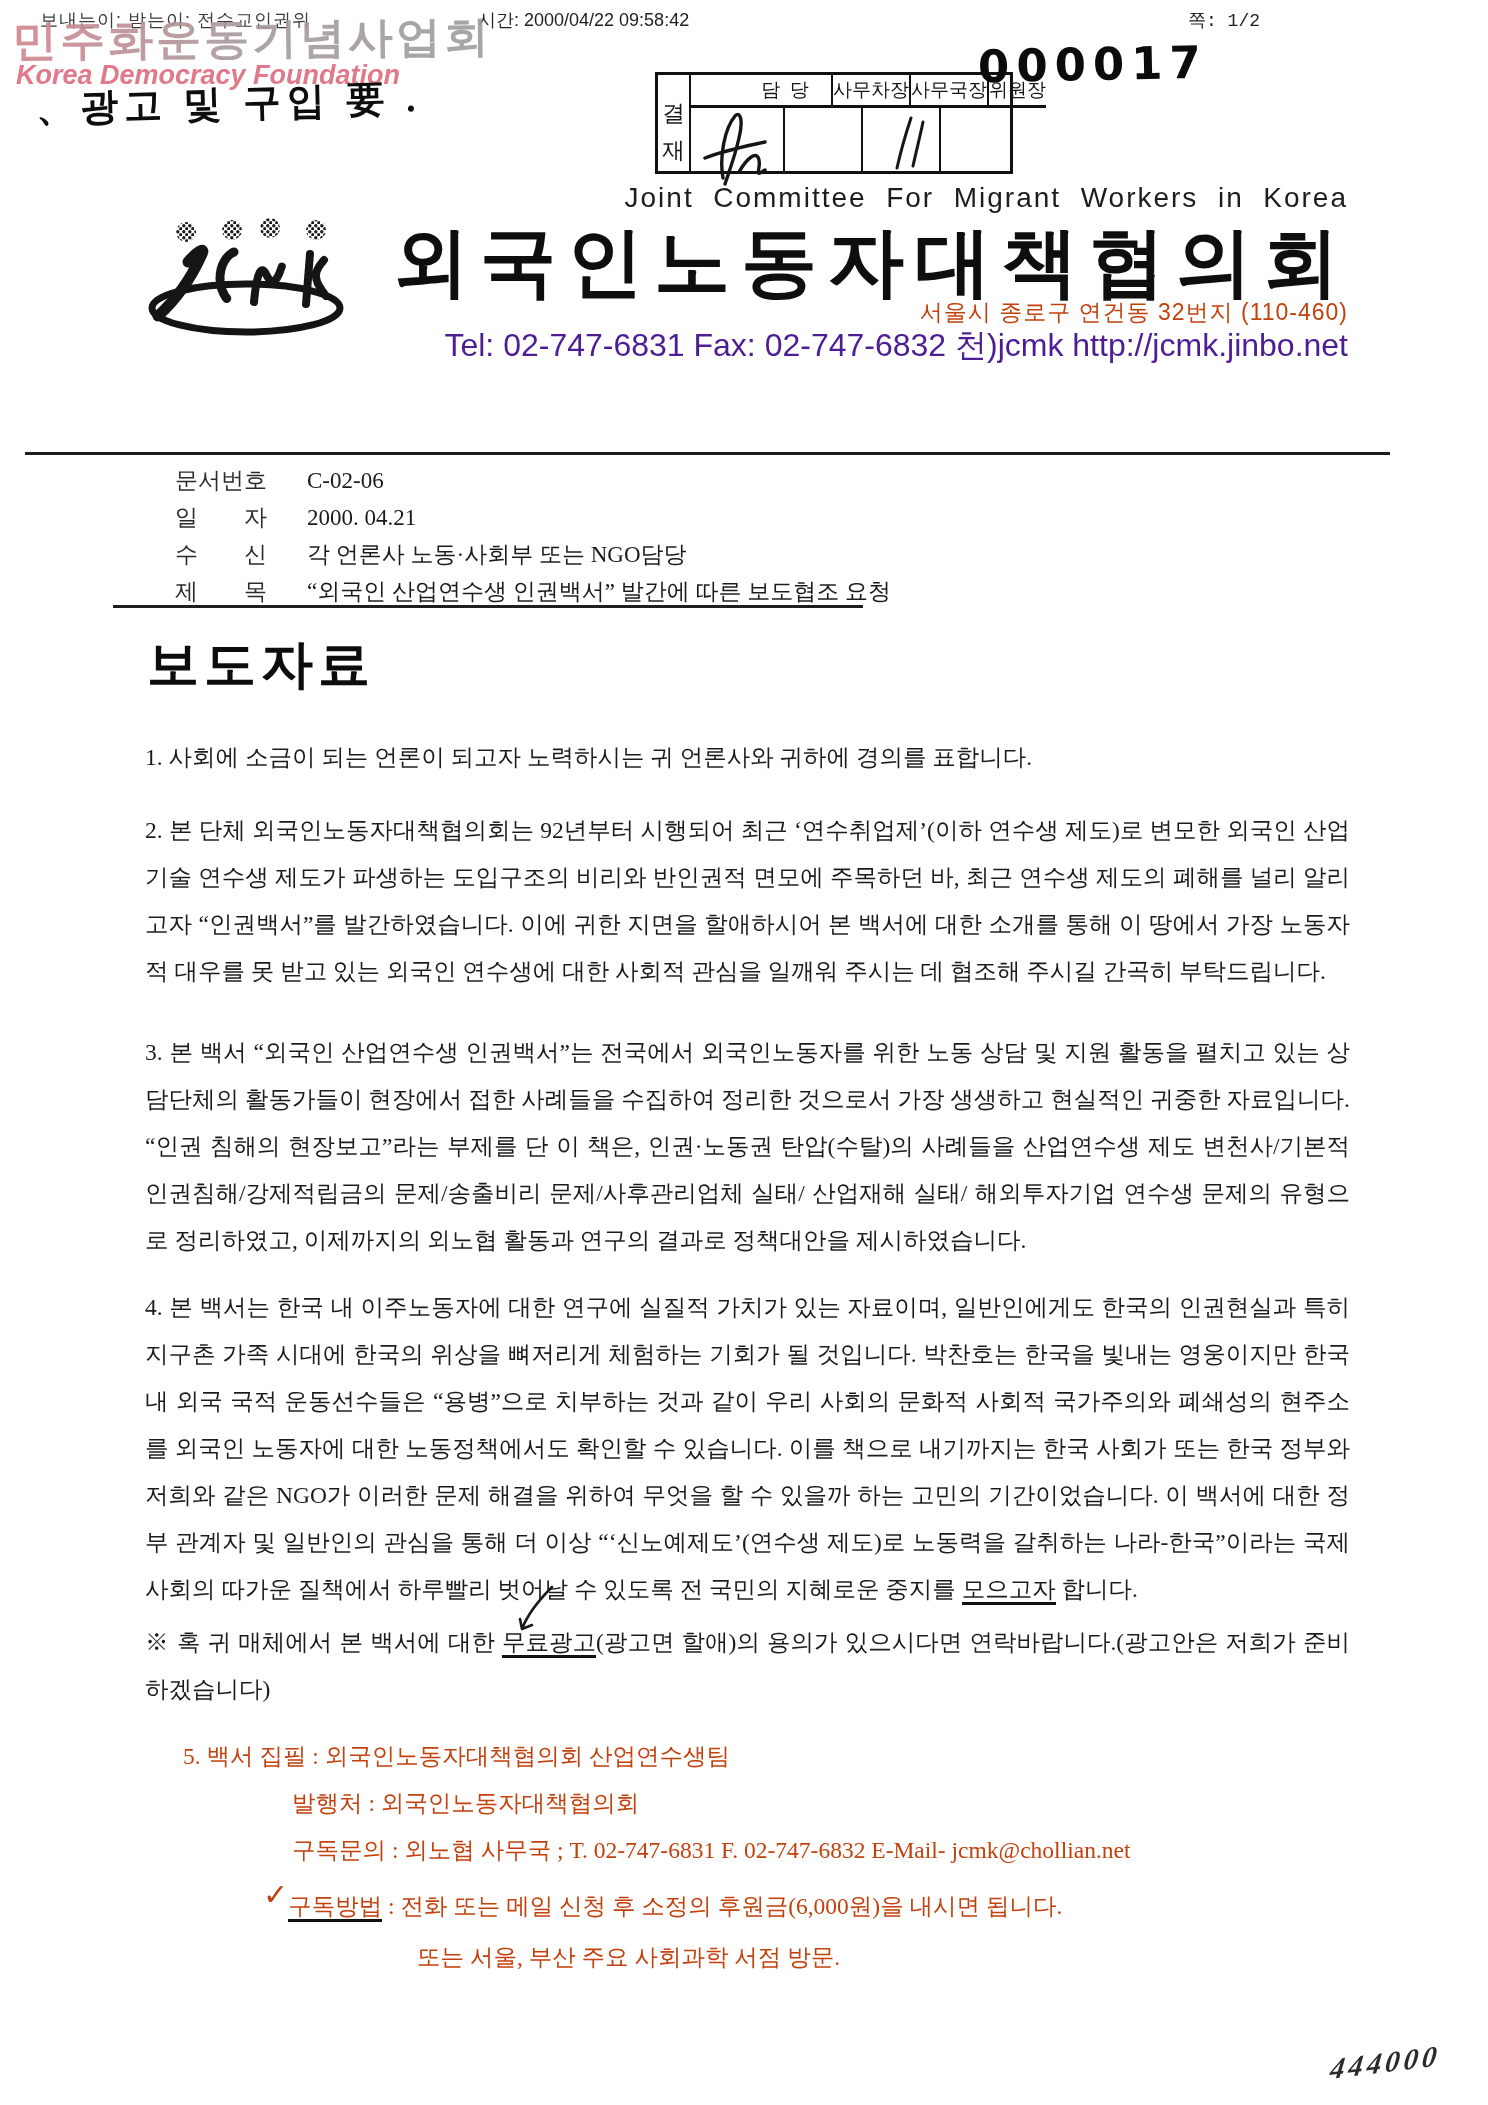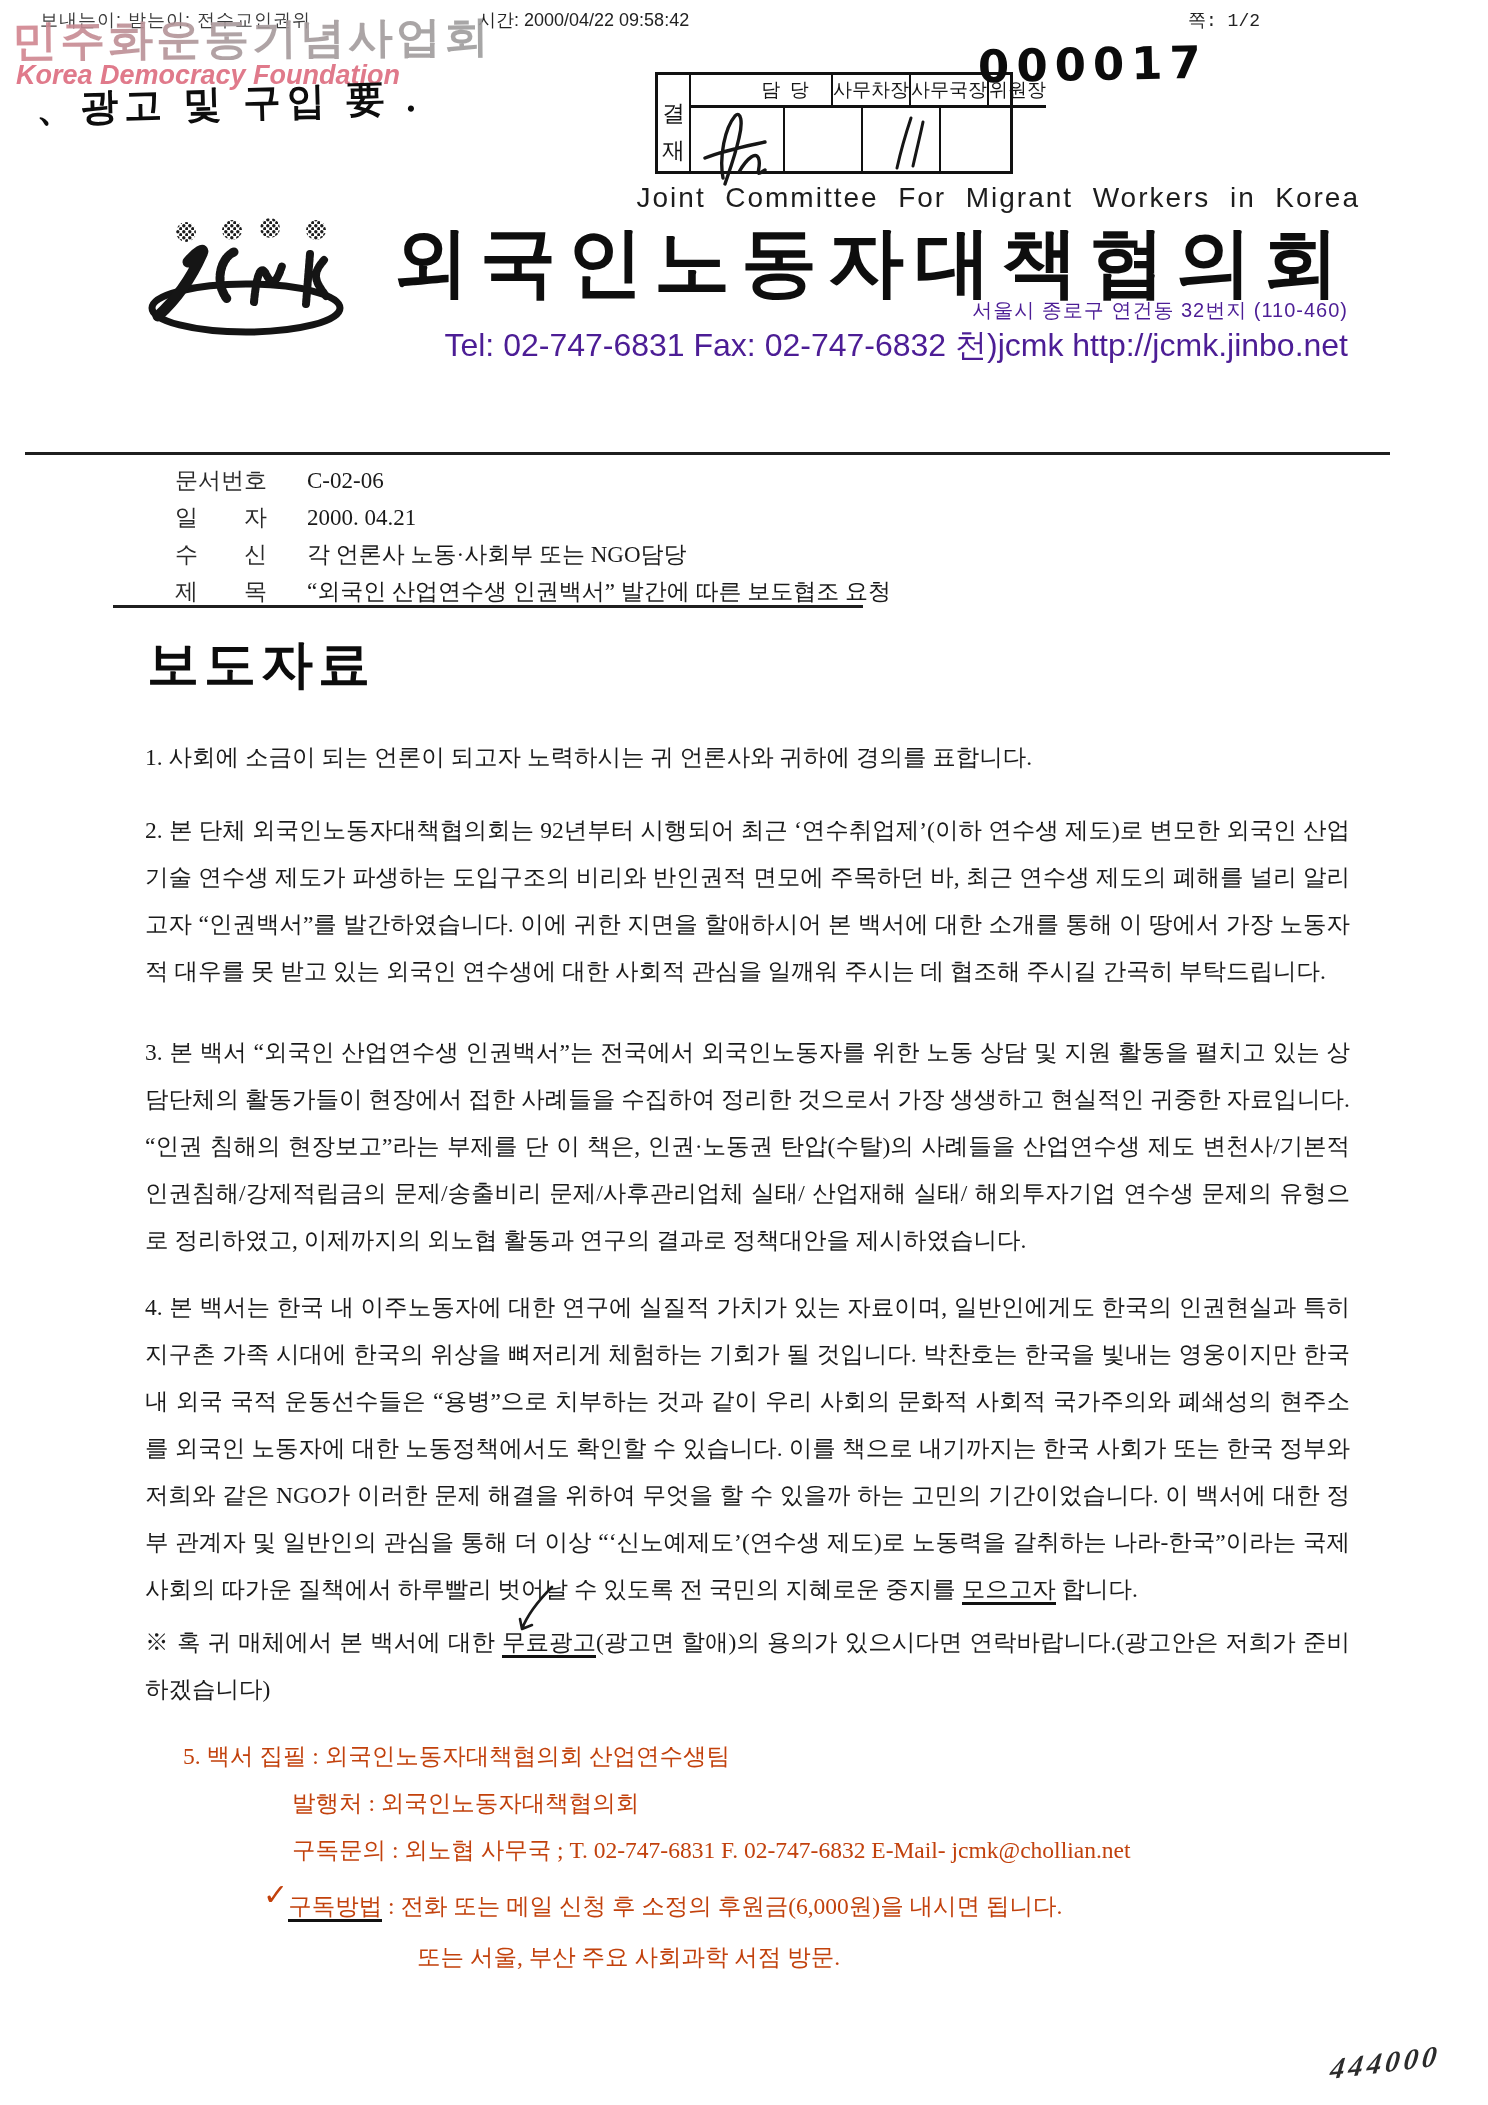"Joint Committee For Migrant Workers" .org-en { right: 128px -> 140px }
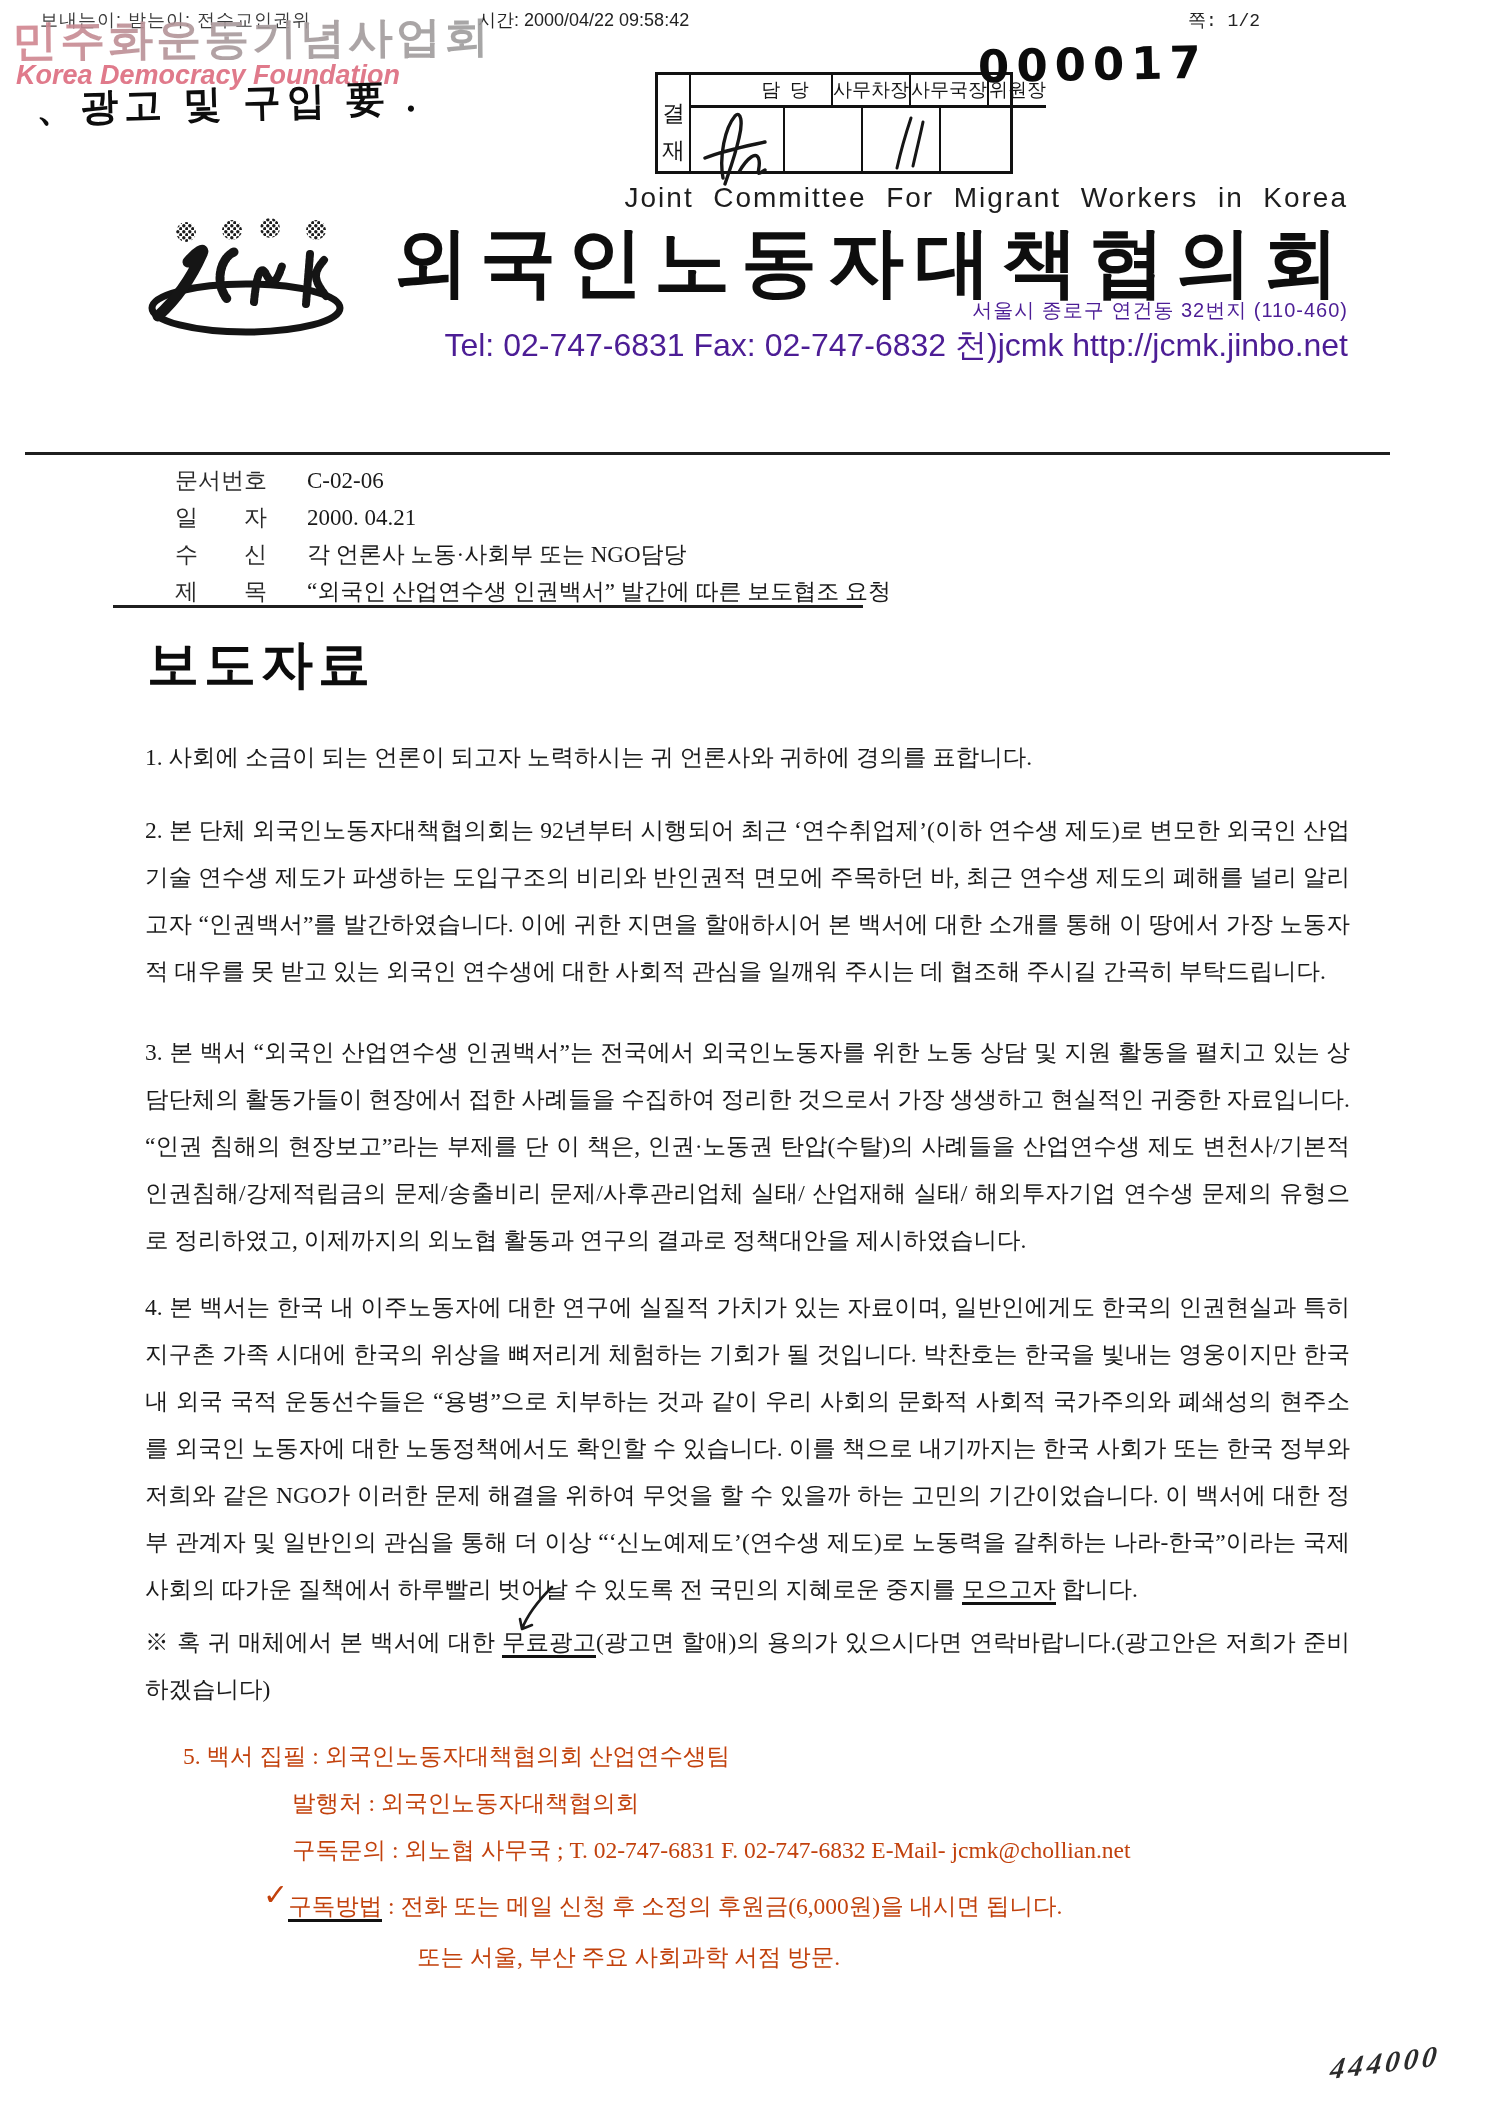"서울시 종로구 연건동 32번지 (110-460)" .org-addr { color: #4c1d95 -> #c2410c; font-size: 20px -> 23px }
